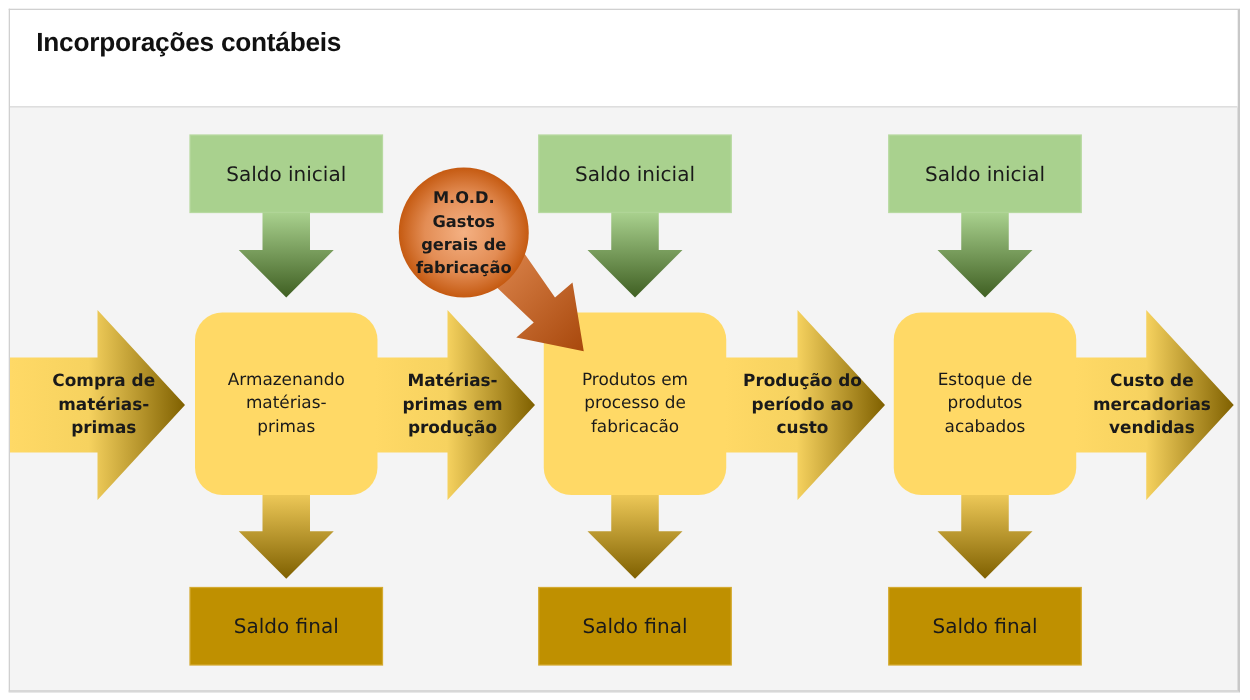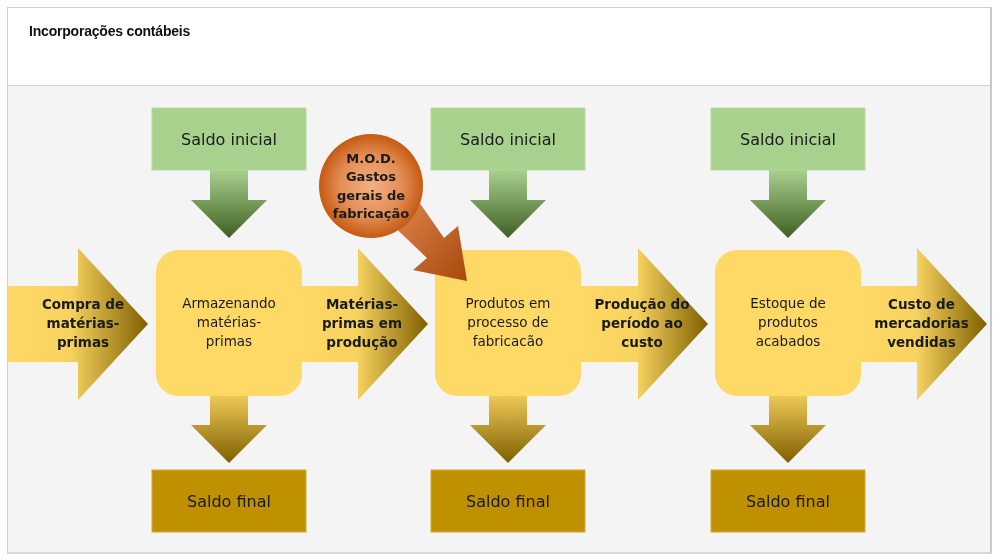"Incorporações contábeis" .title { font-size: 14px -> 21px }
